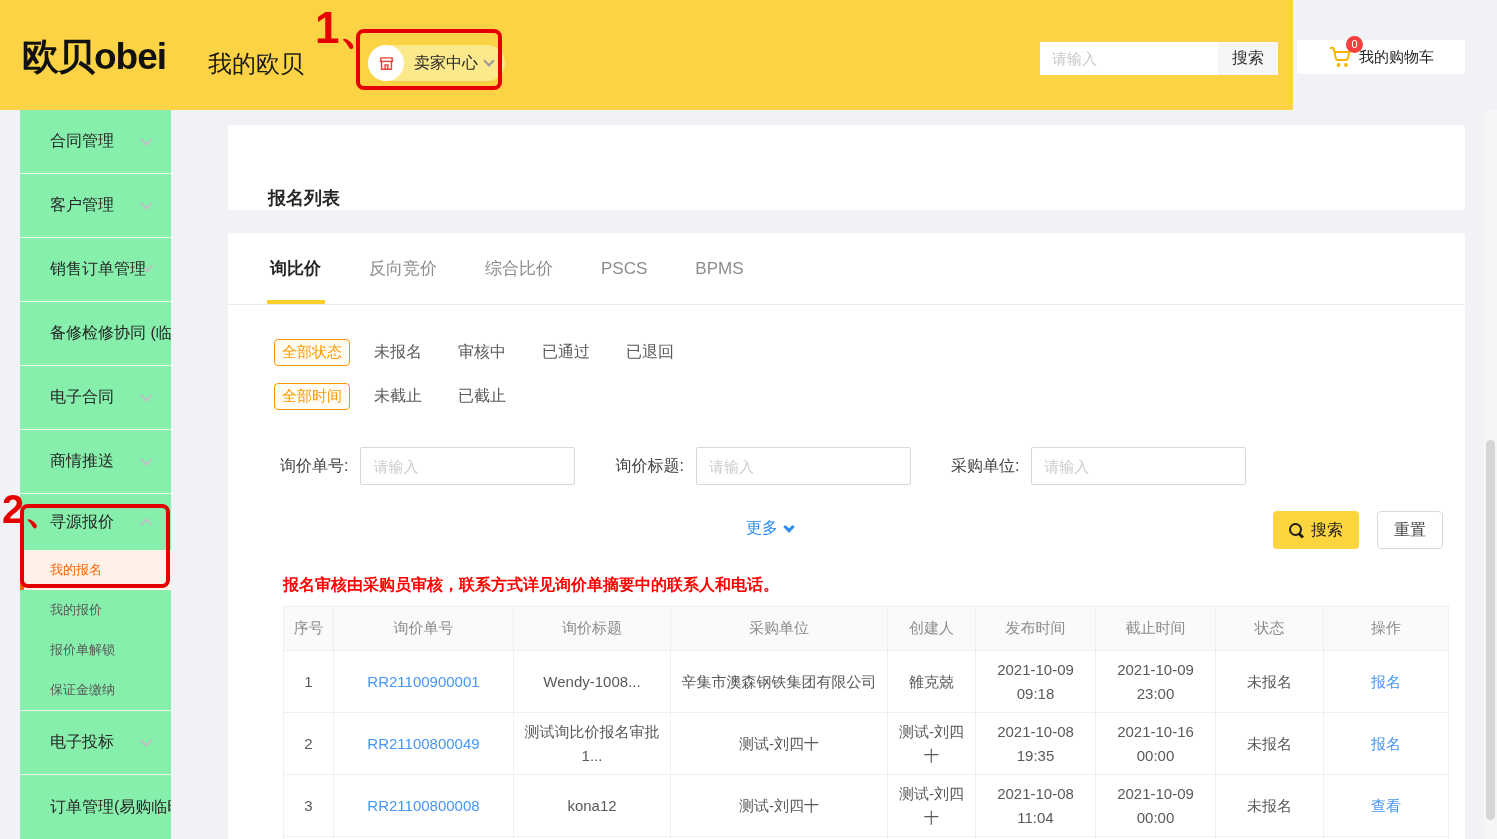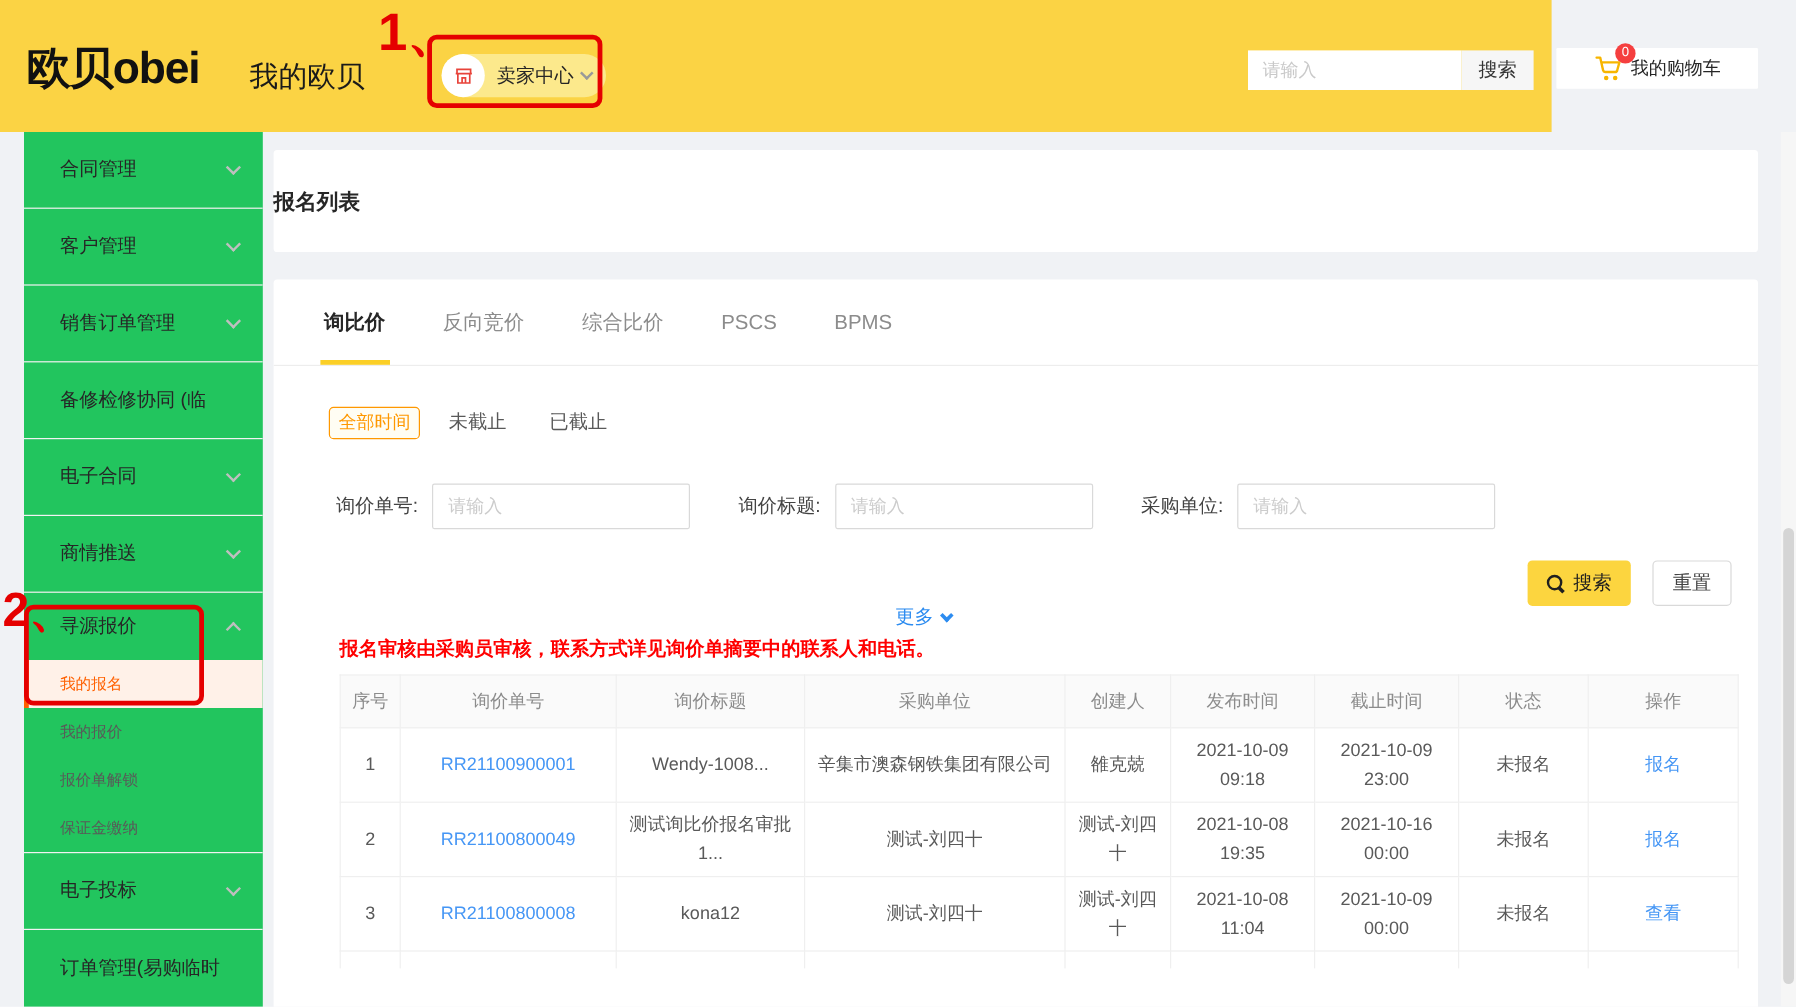"合同管理" .sidebar { background: #22c55e -> #86efac; width: 199px -> 151px }
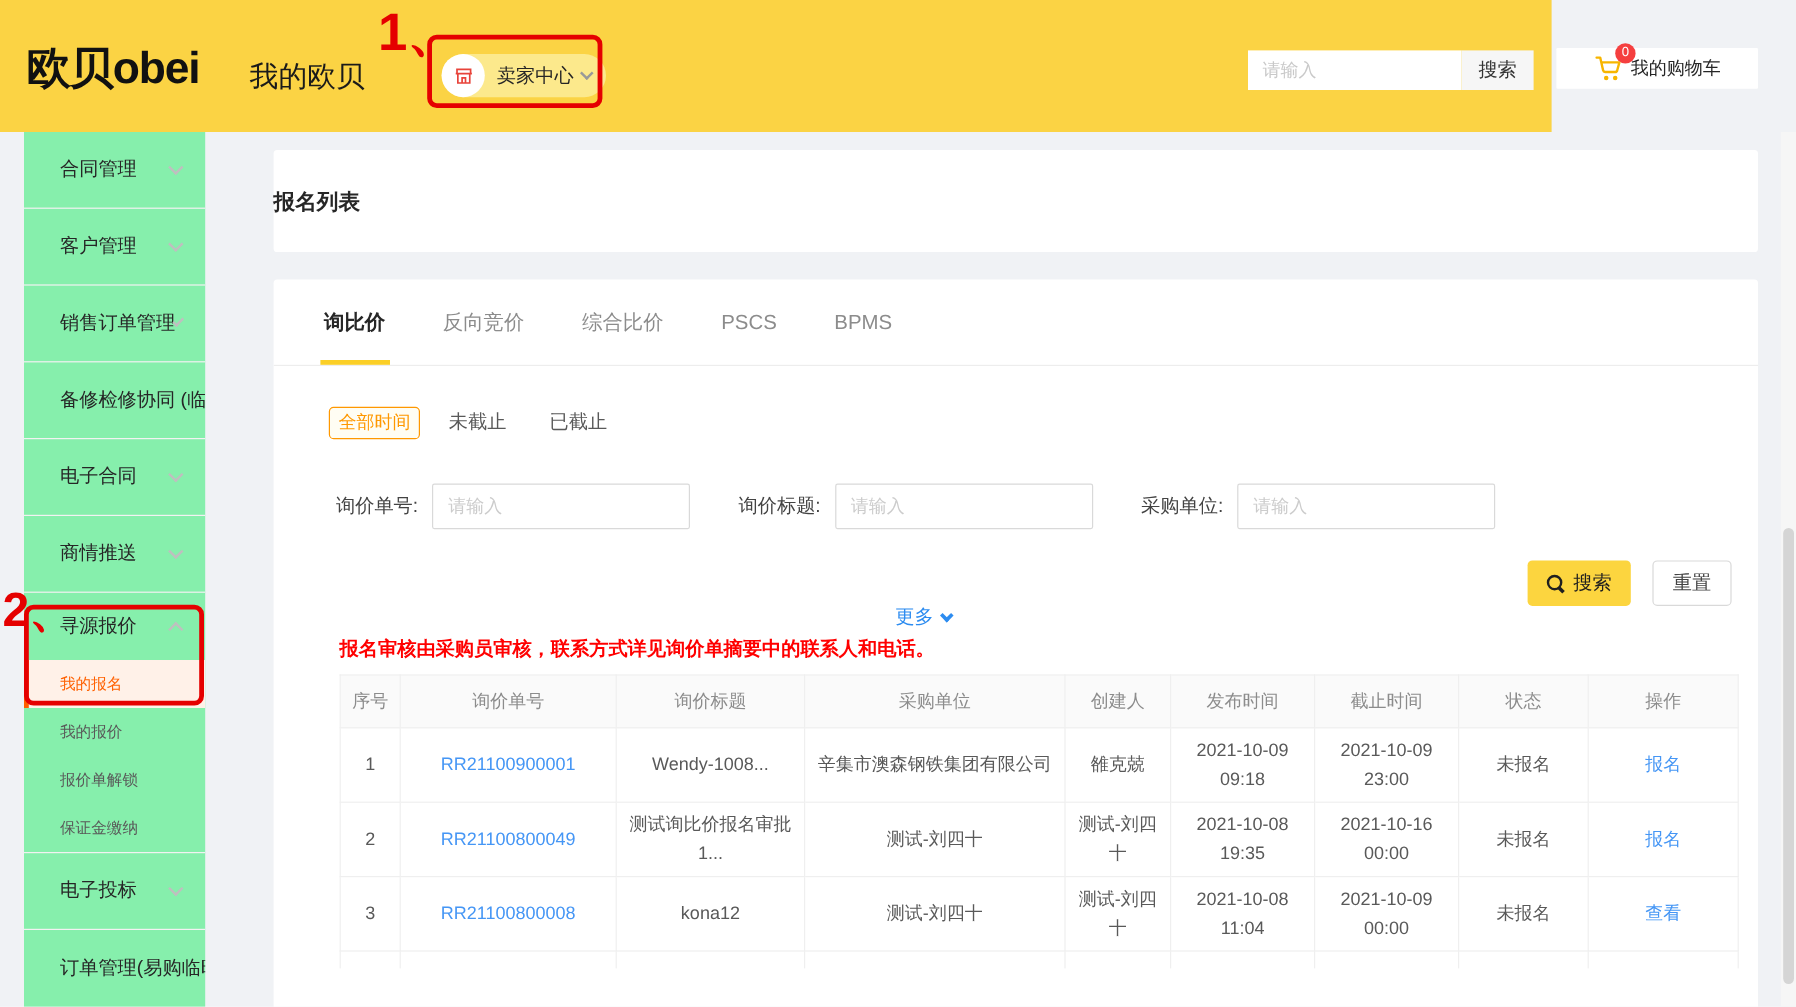"报名列表" .card-title { align-items: center -> flex-end; padding-left: none -> 40px }
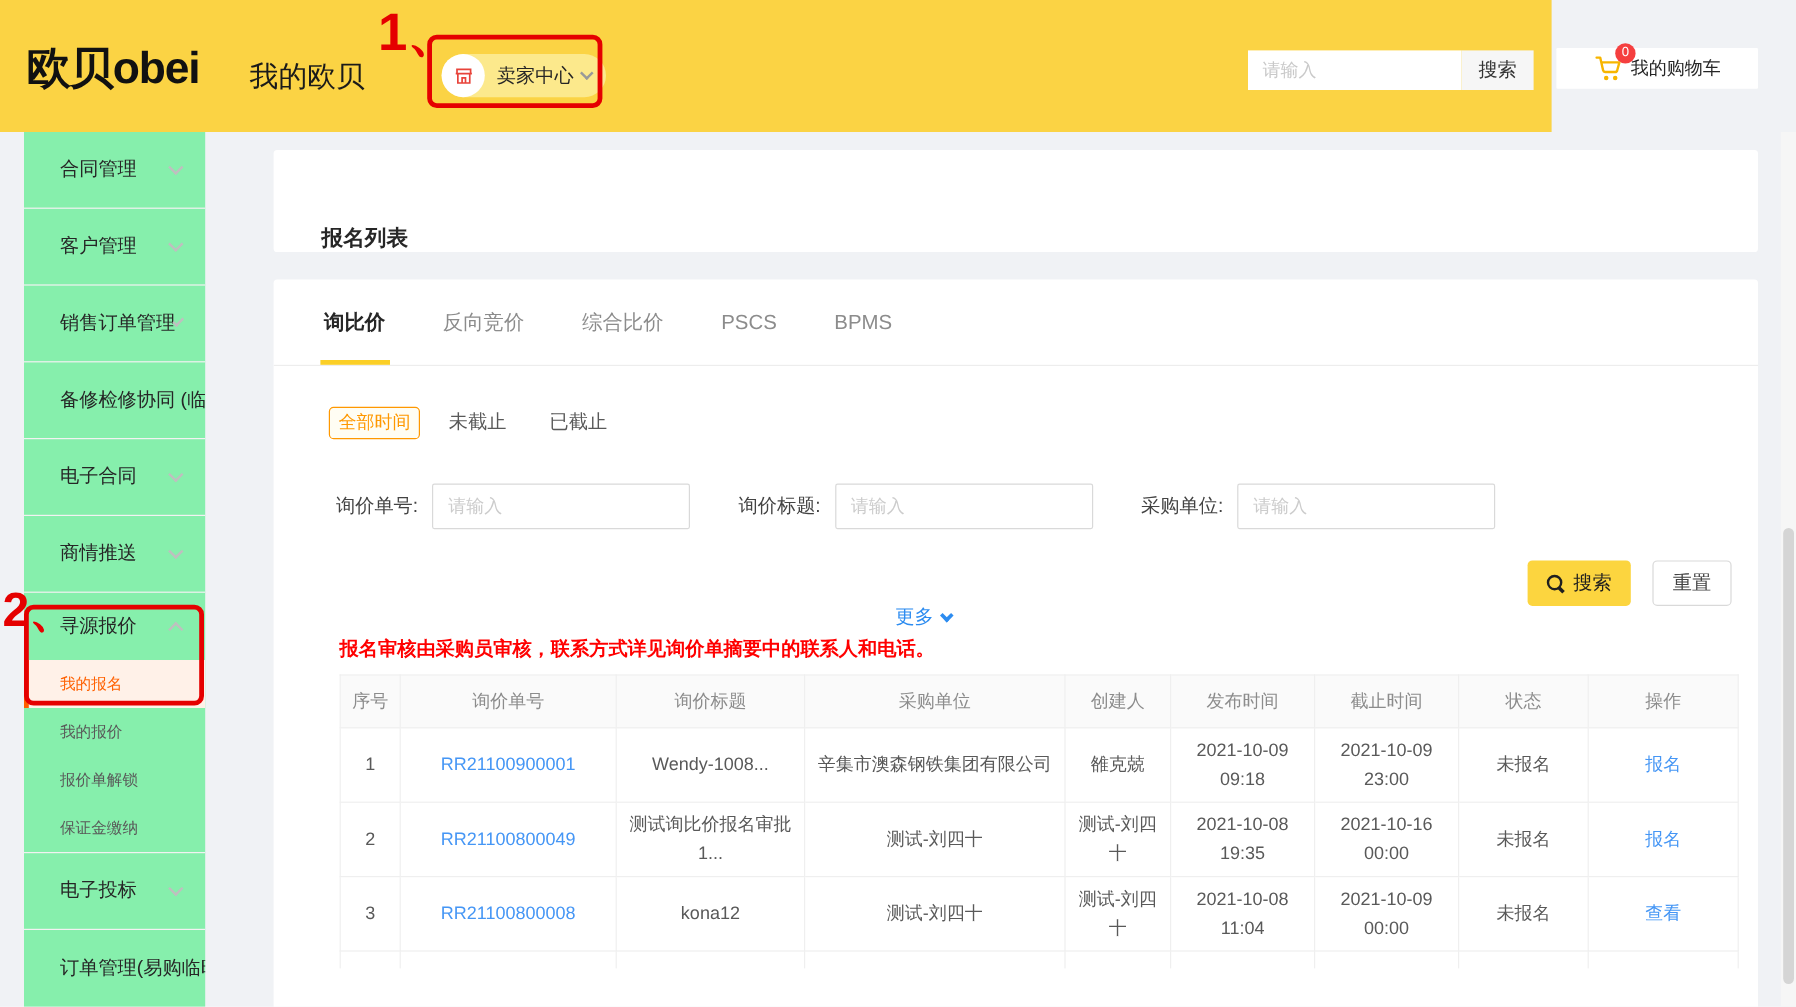"全部状态" div.filter-row { html: none -> <div> <span>全部状态</span> <span>未报名</span> <span>审核中</span> <span>已通过</span> <span>已退回</span> </div> }
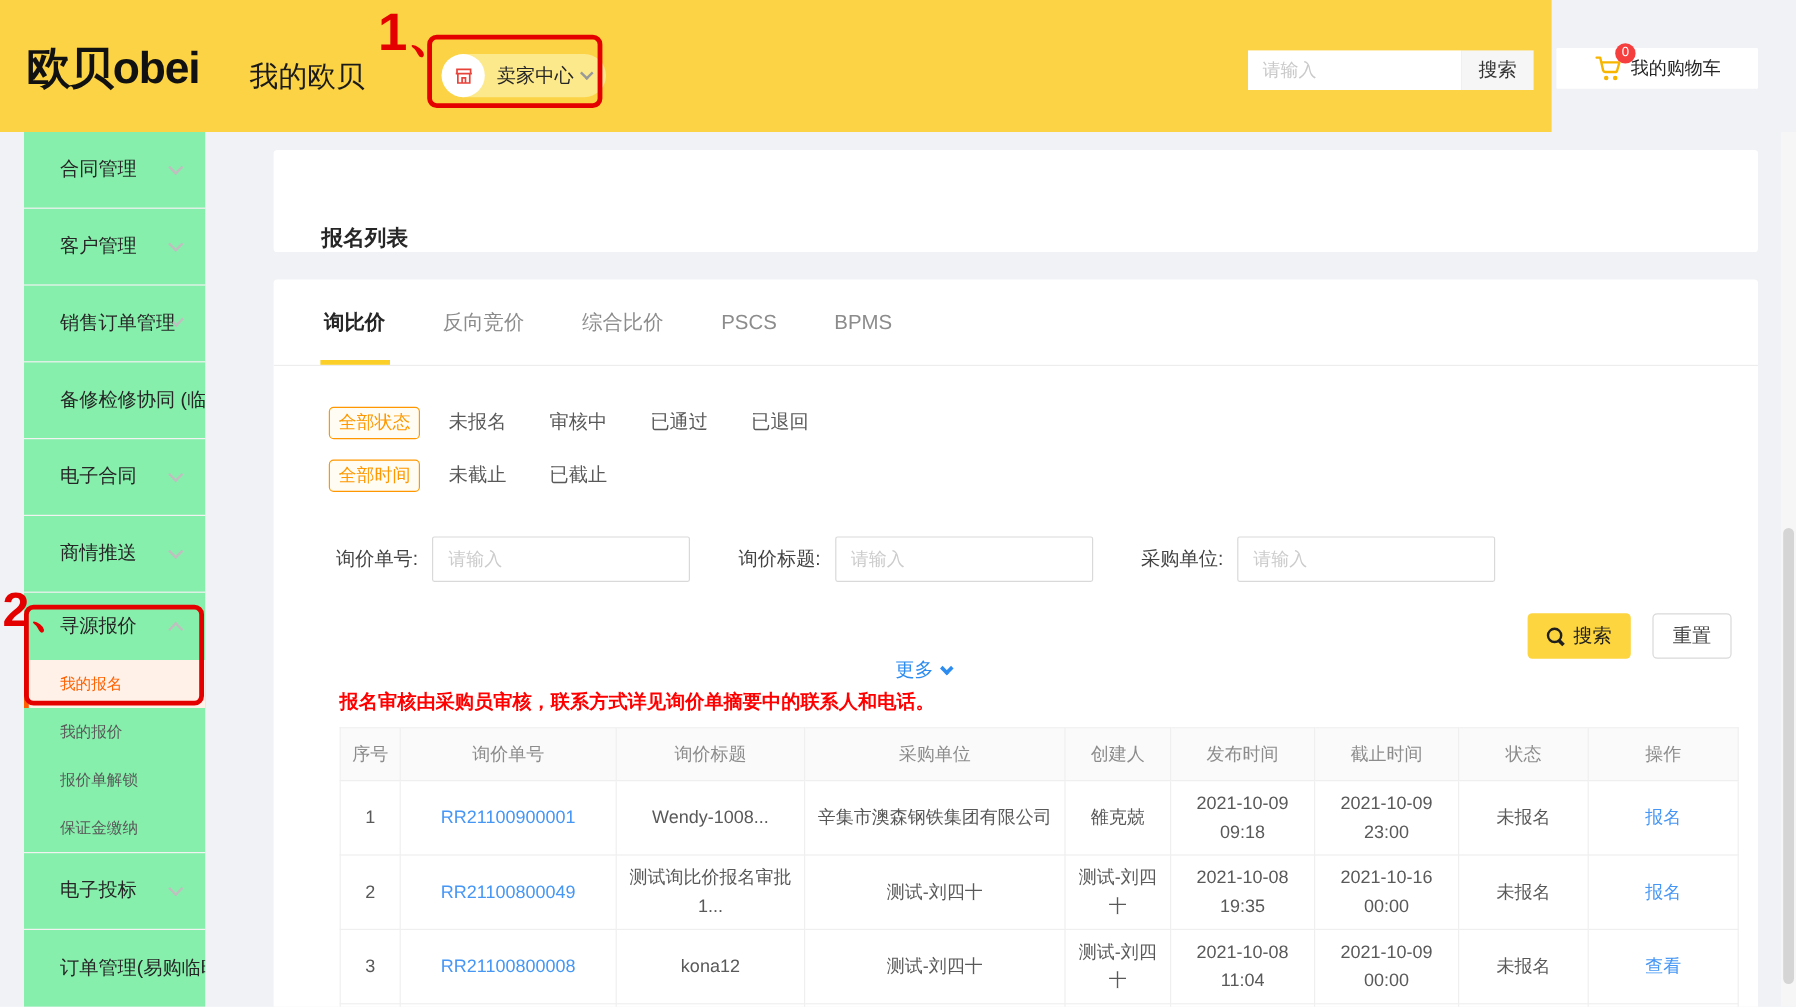"更多" .more { margin-top: 30px -> none }
